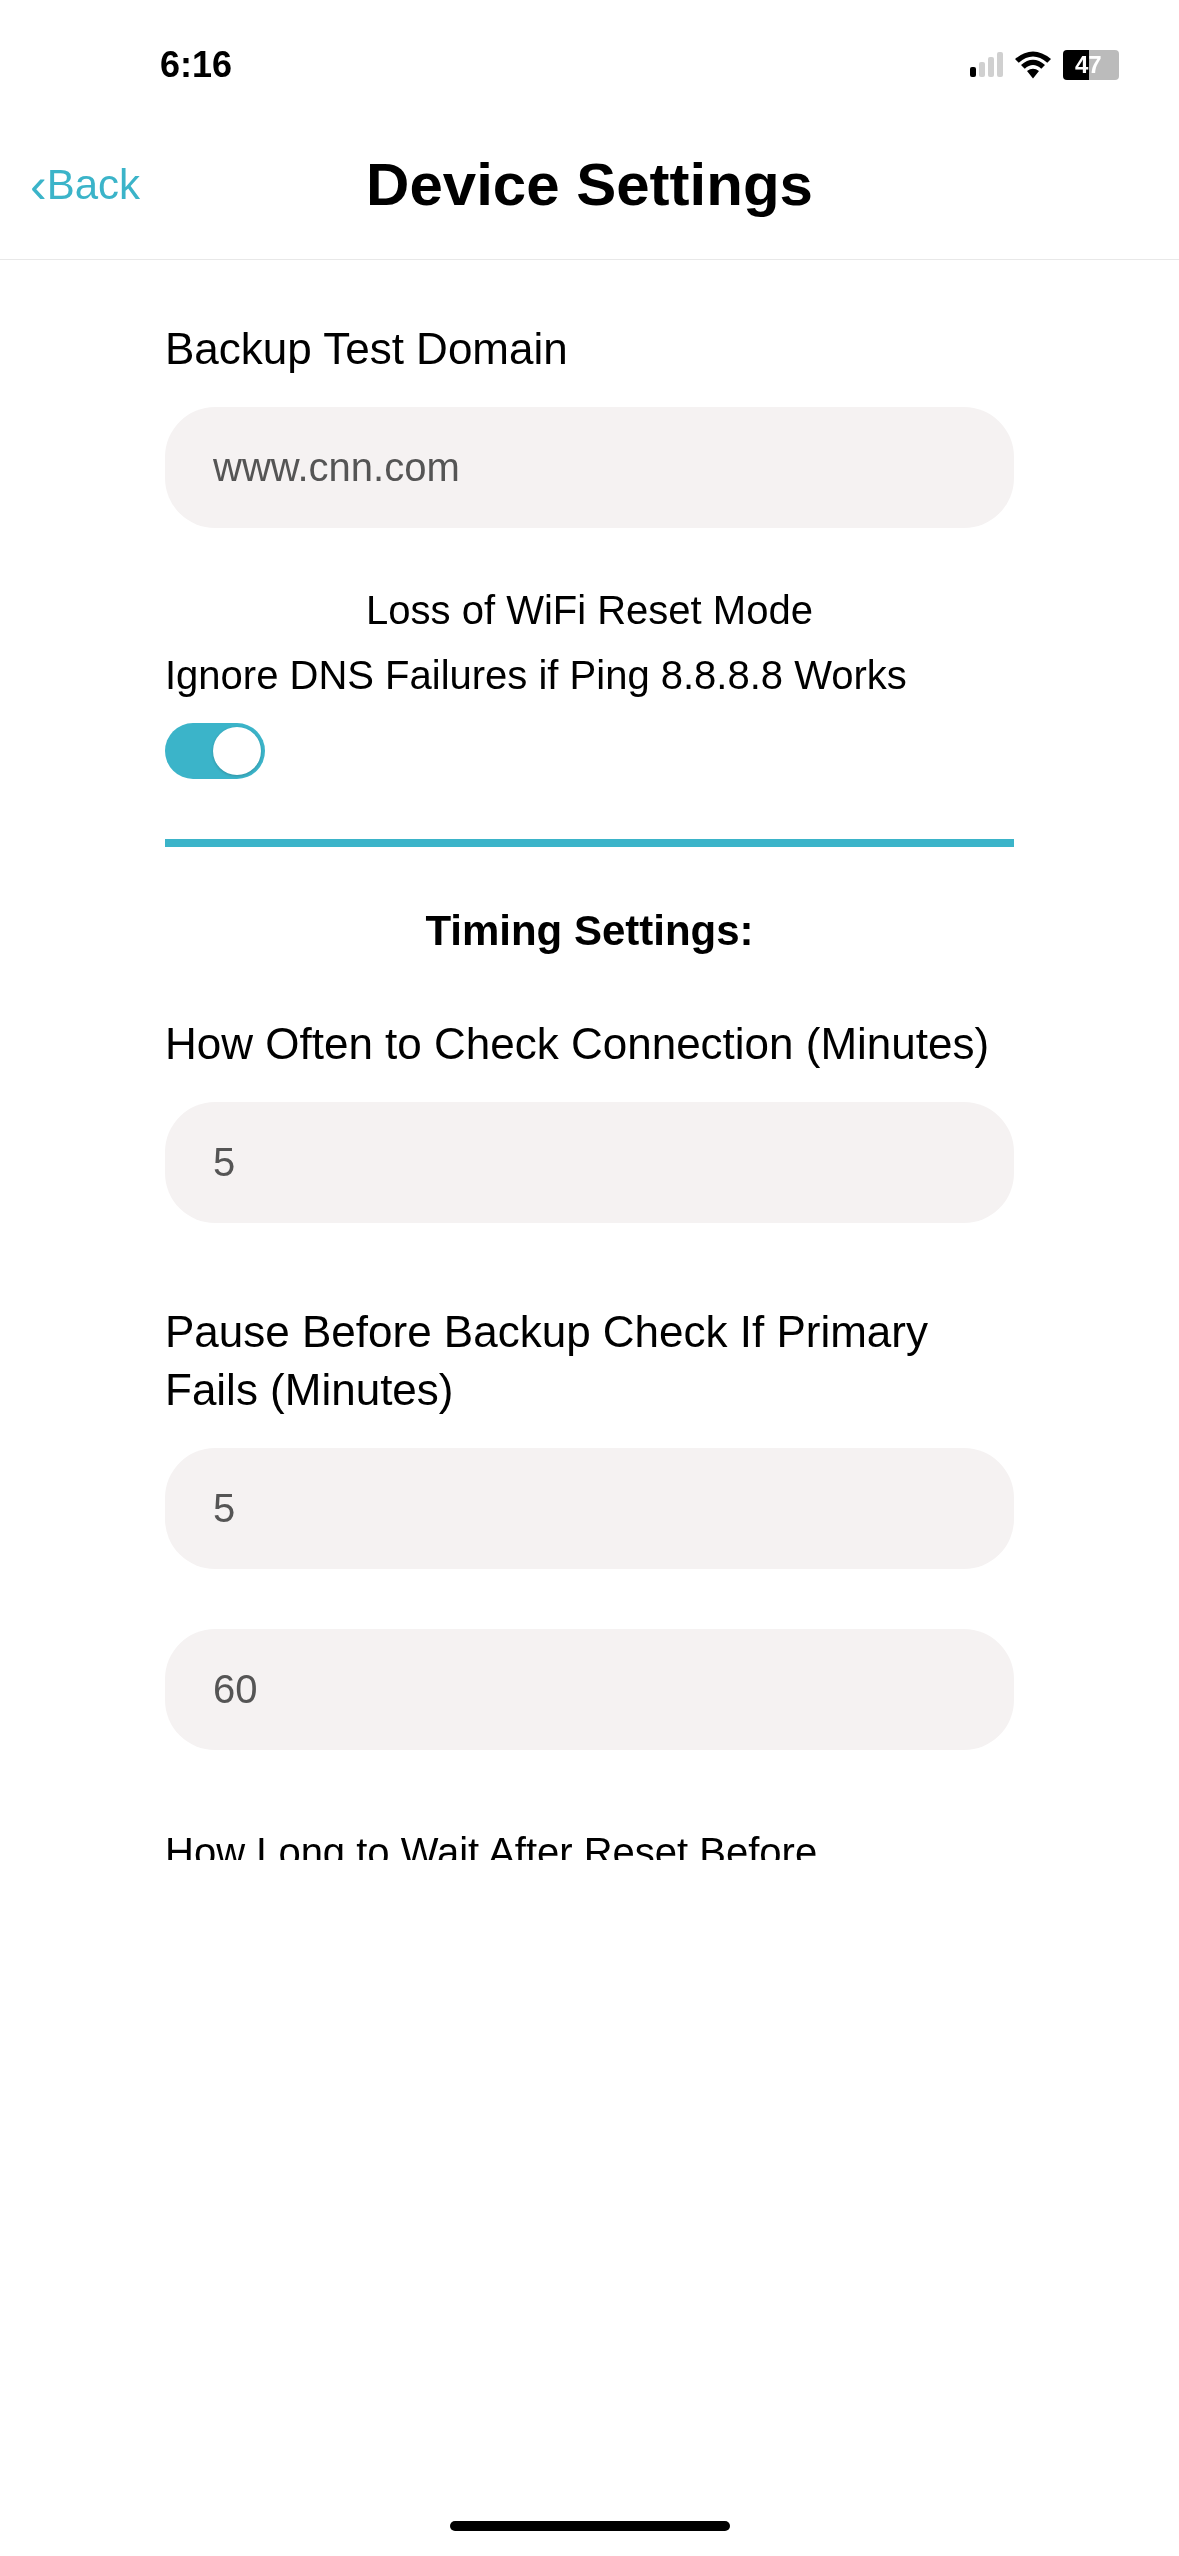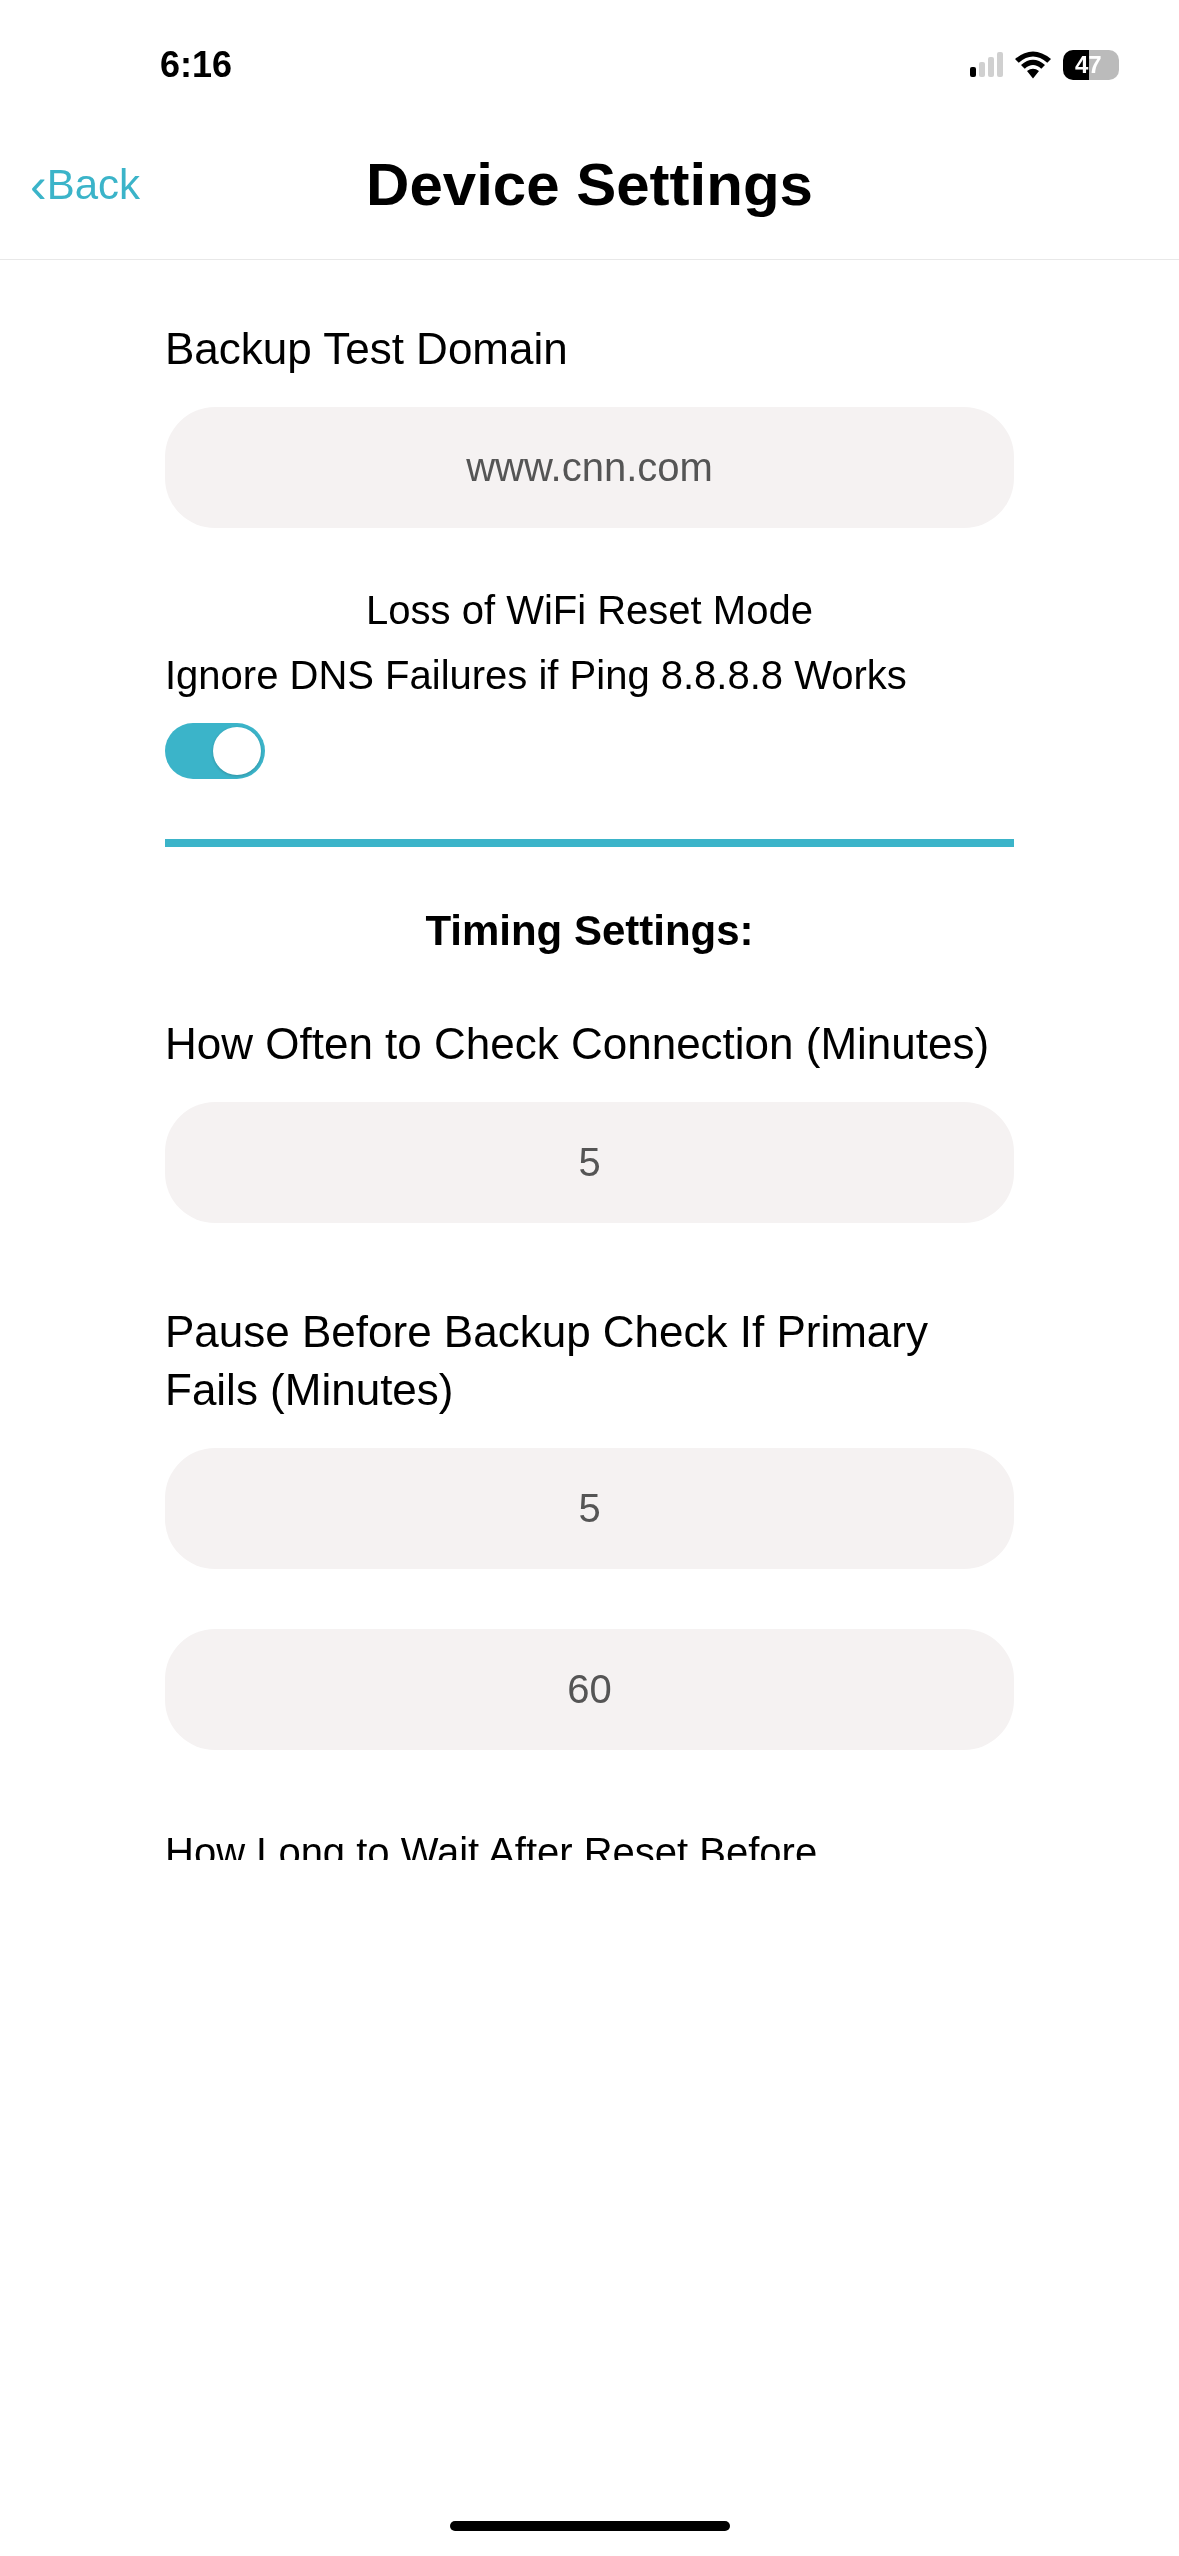"47" .battery-badge { border-radius: 10px -> 4px }
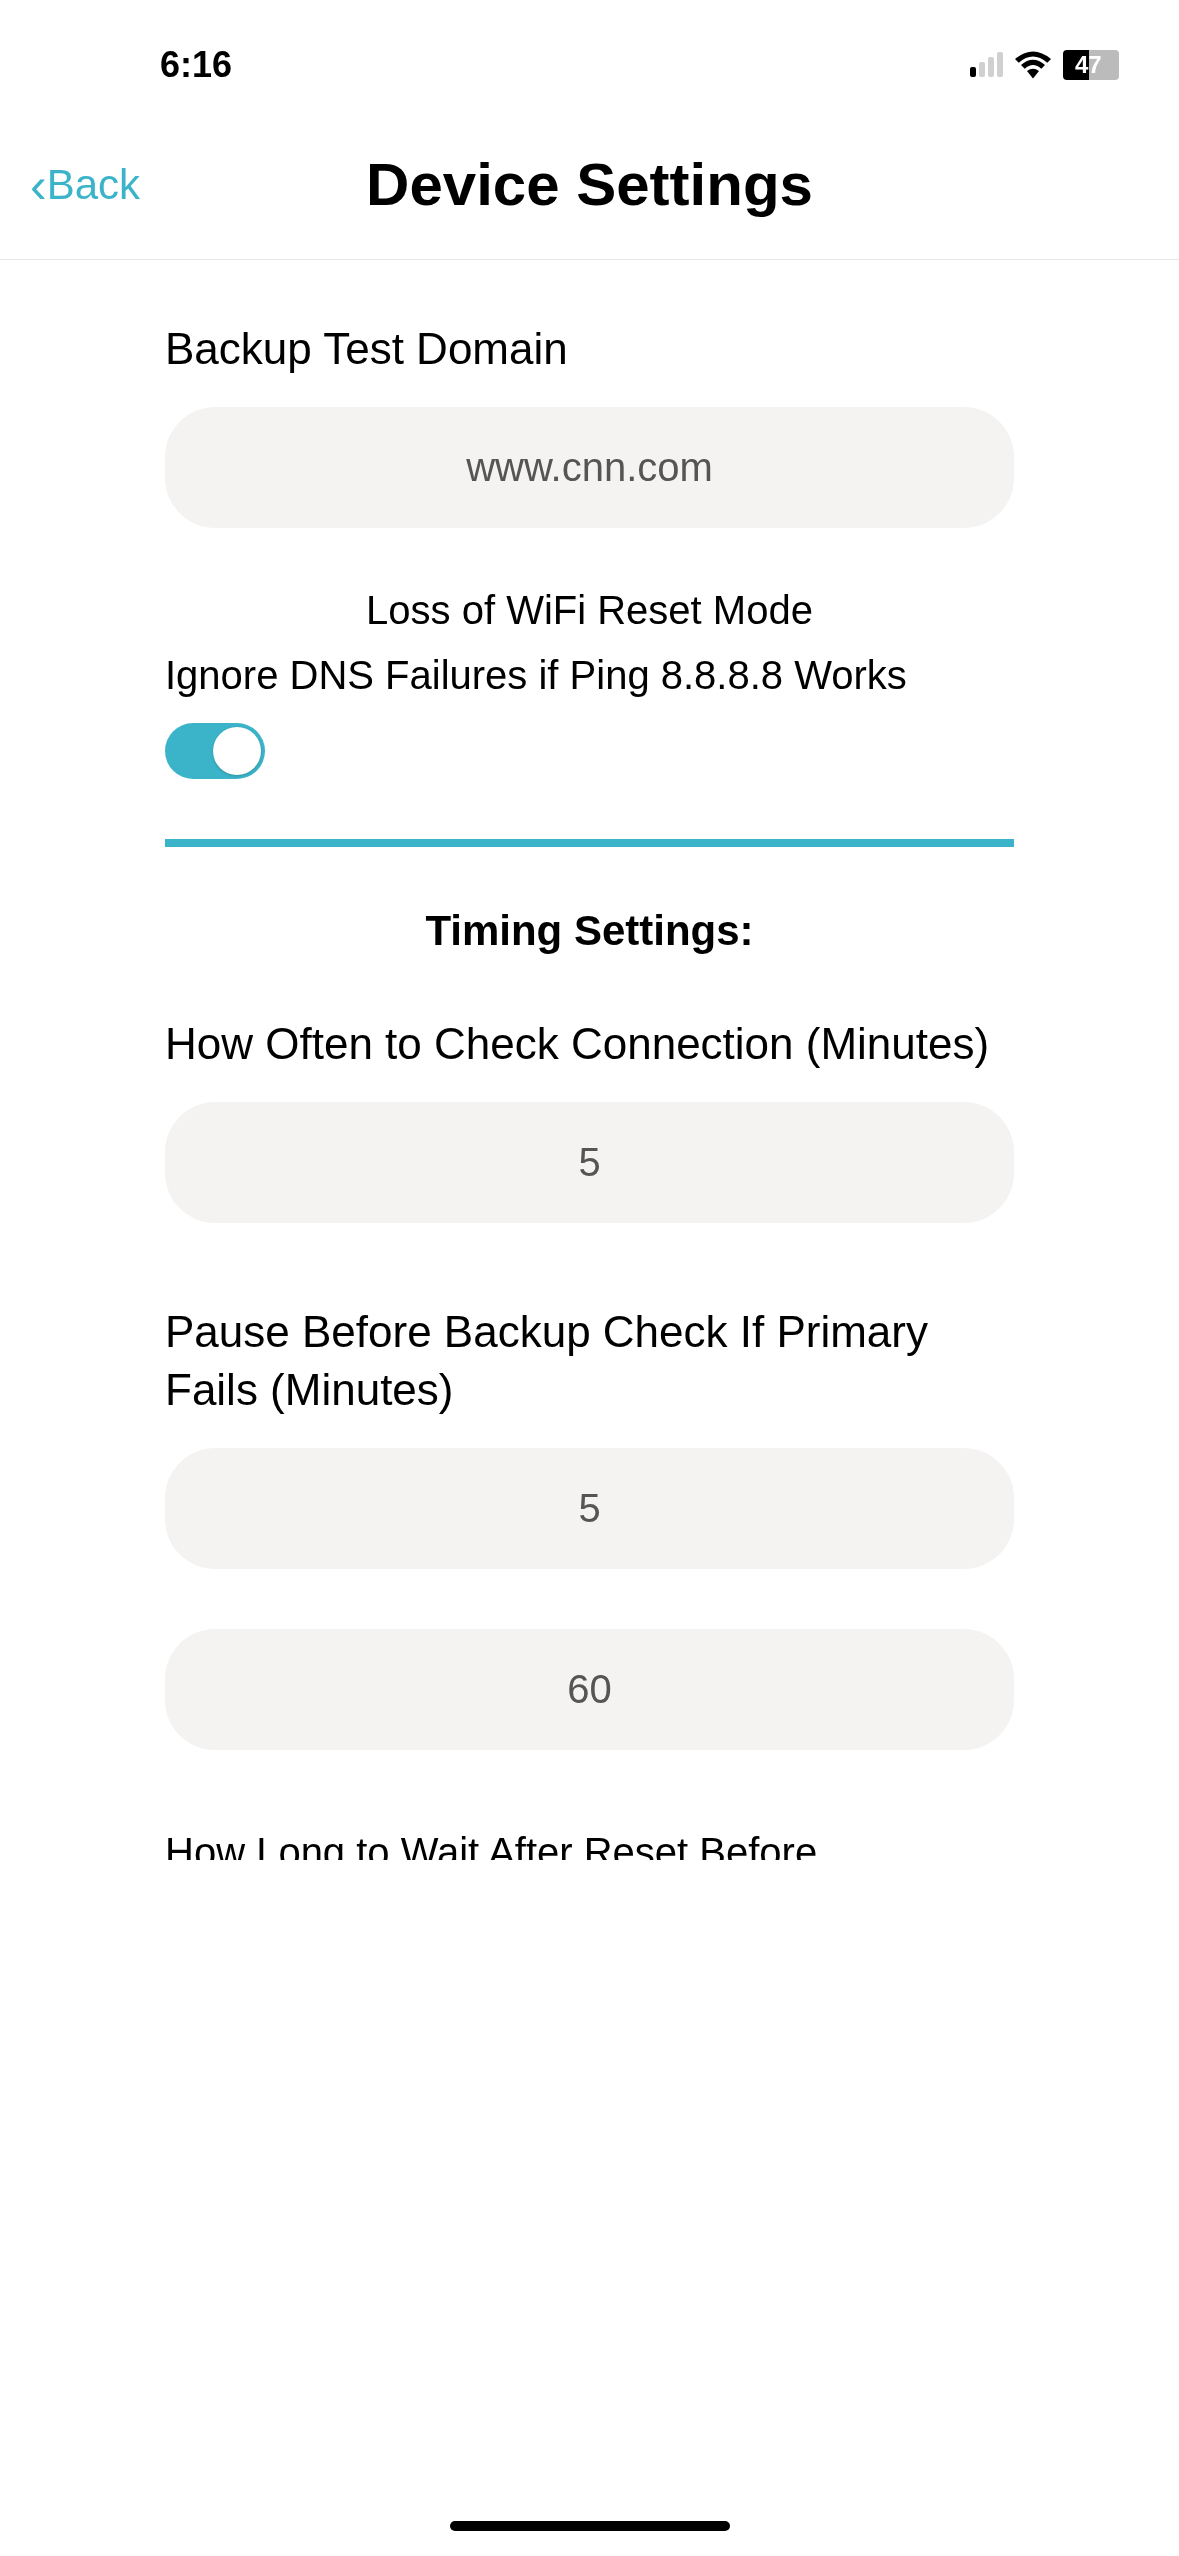"www.cnn.com" .text-input { text-align: center -> none }
